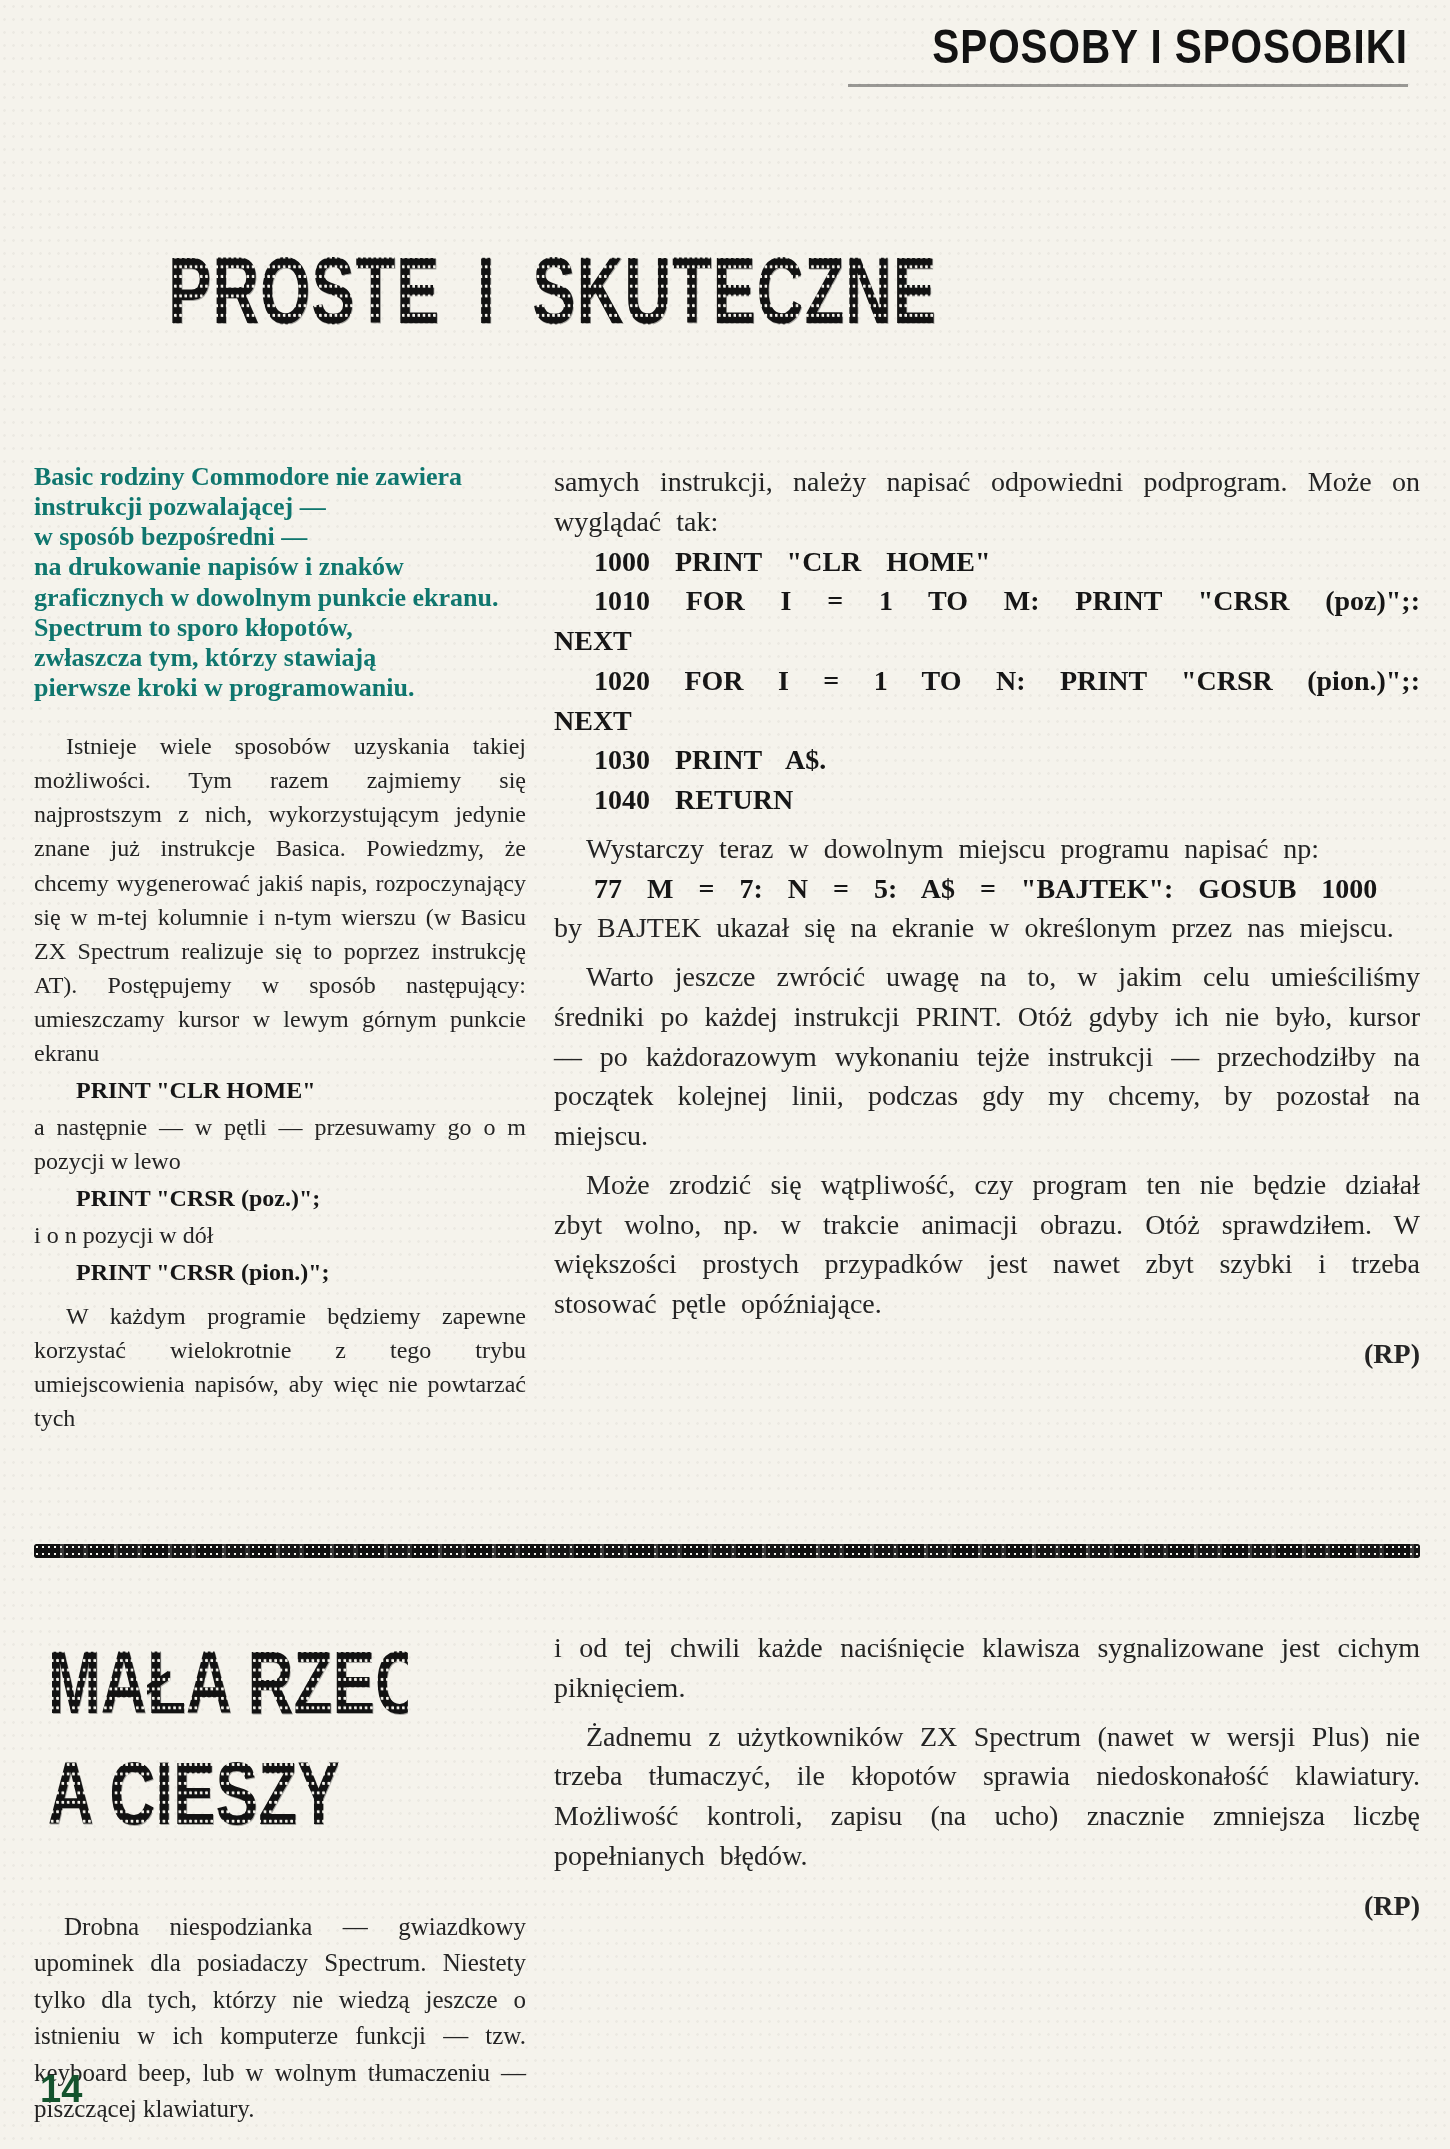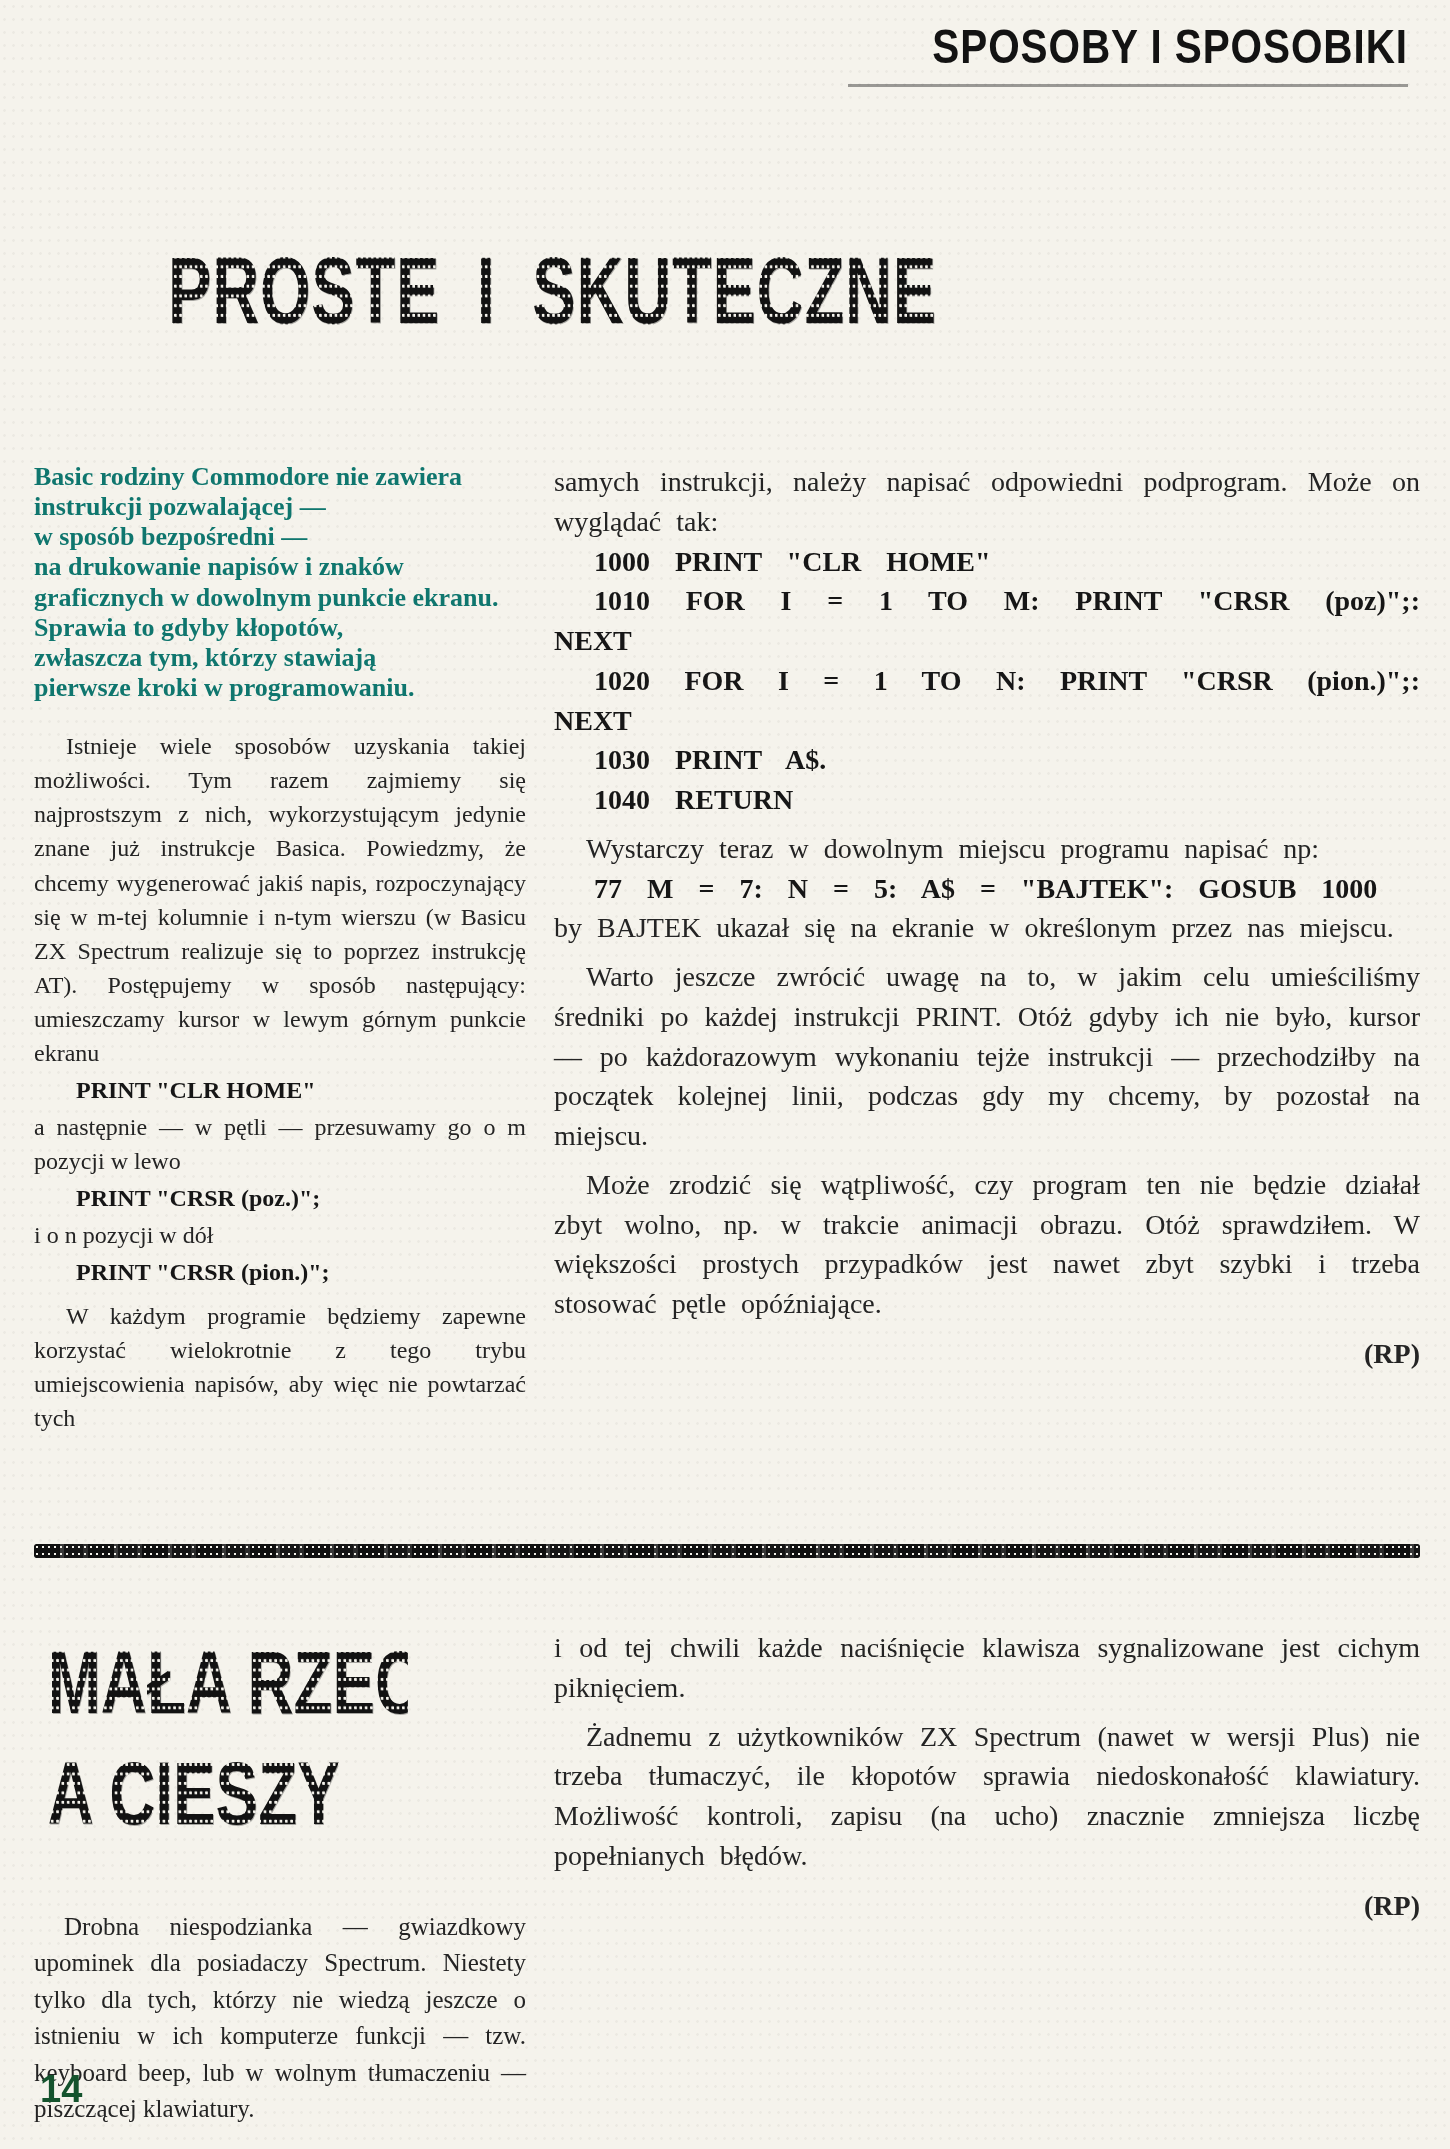"Sprawia to gdyby kłopotów," div { text: Sprawia to gdyby -> Spectrum to sporo }
